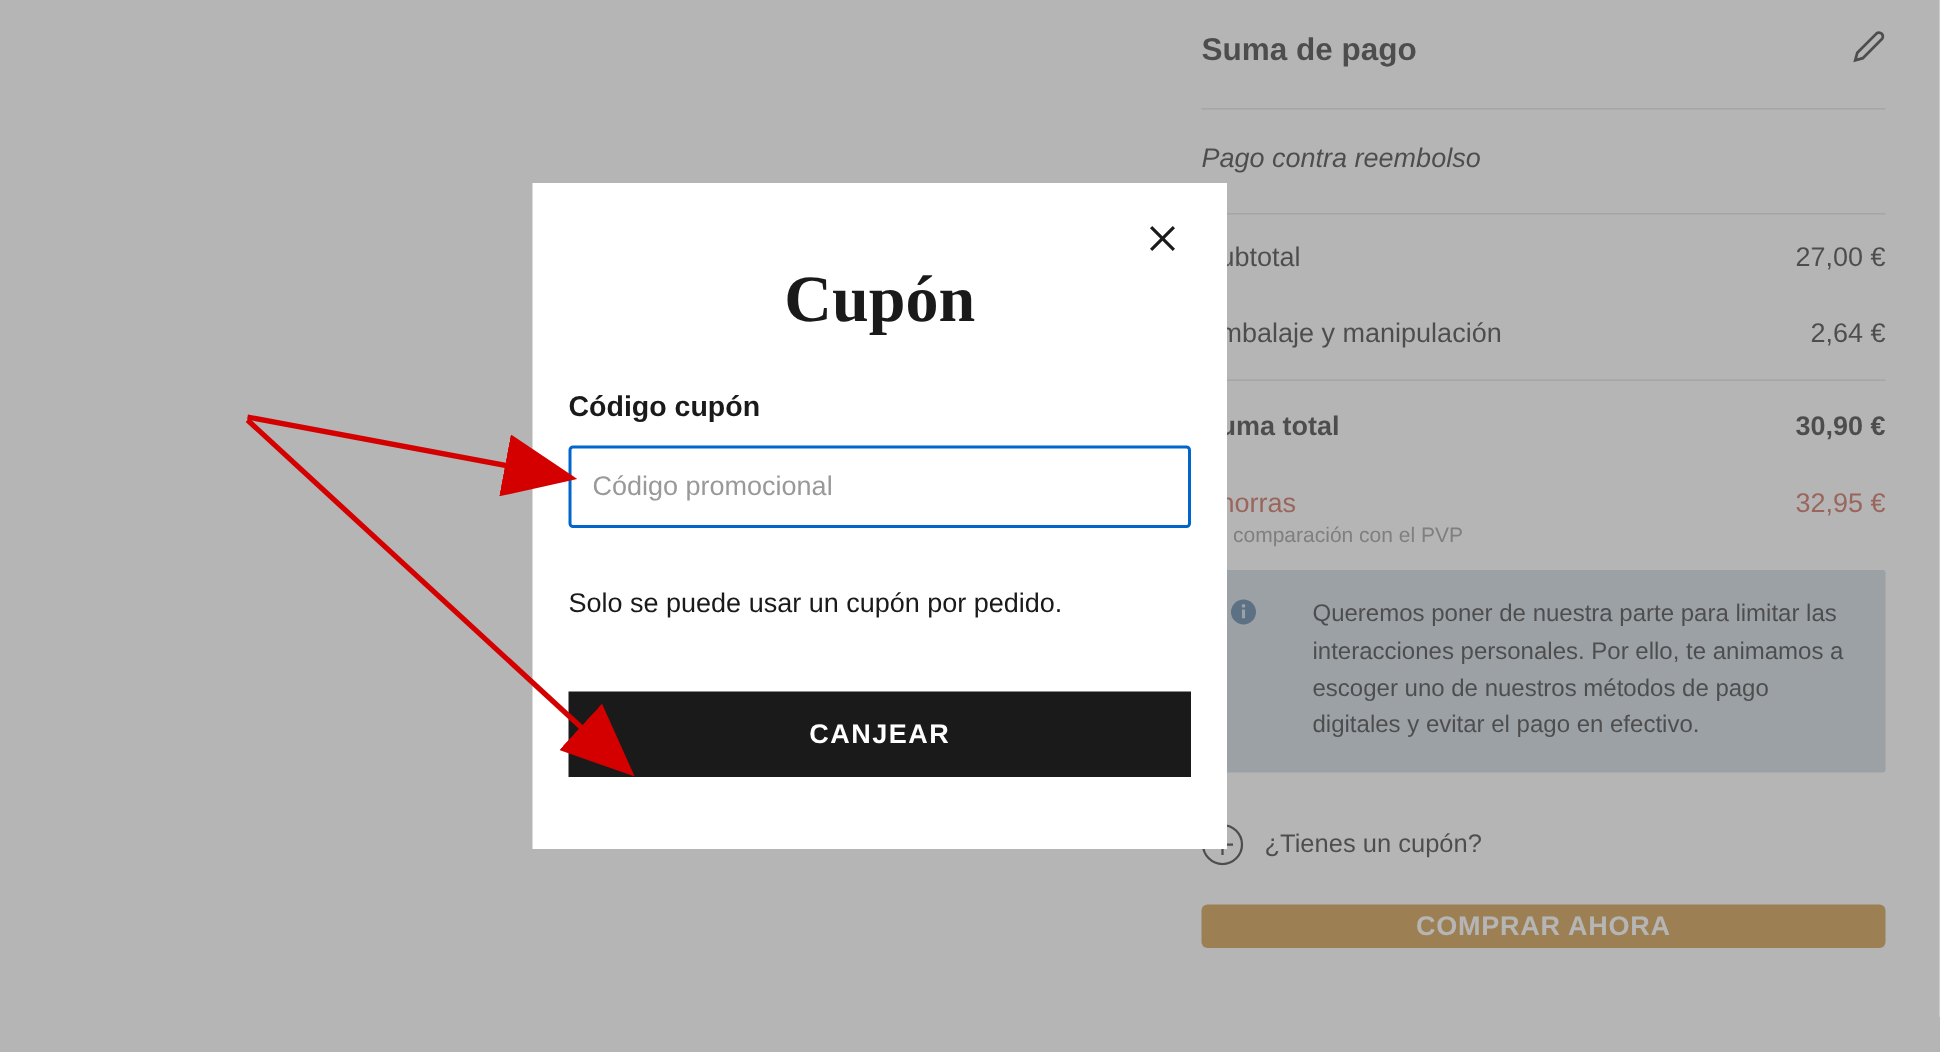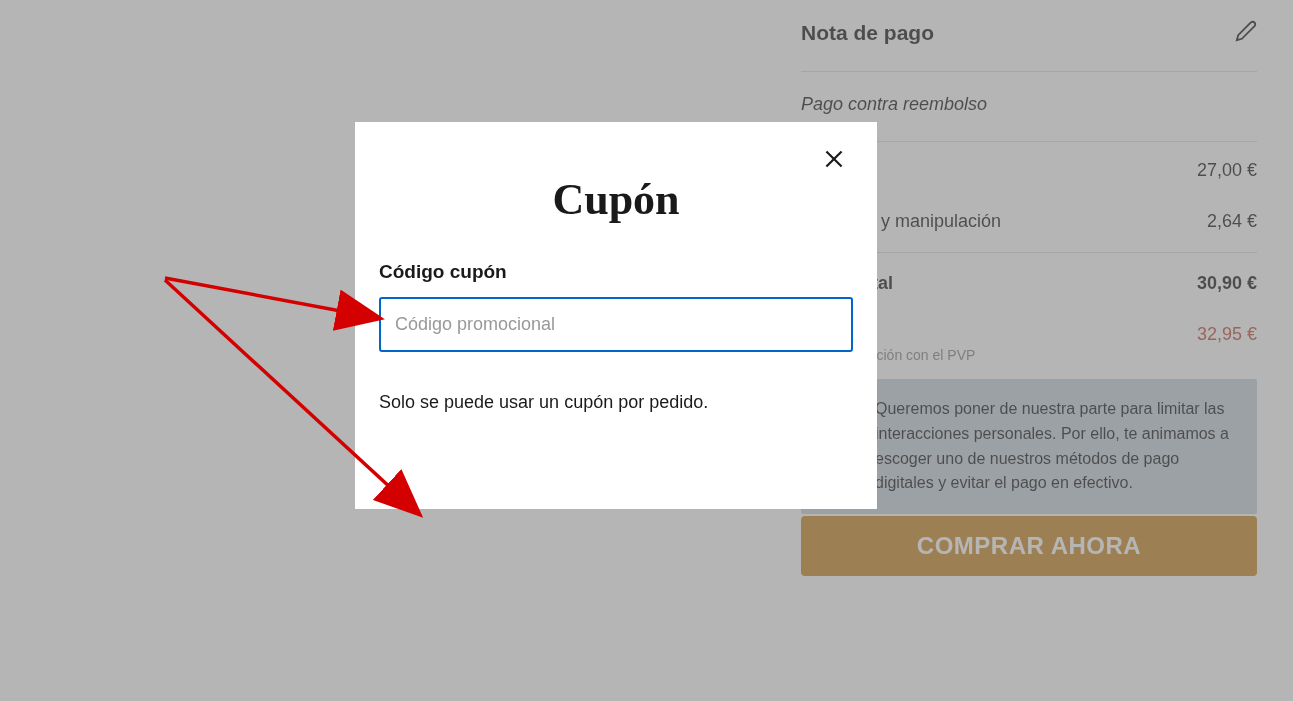"Nota de pago" span.section-title { text: Nota -> Suma }
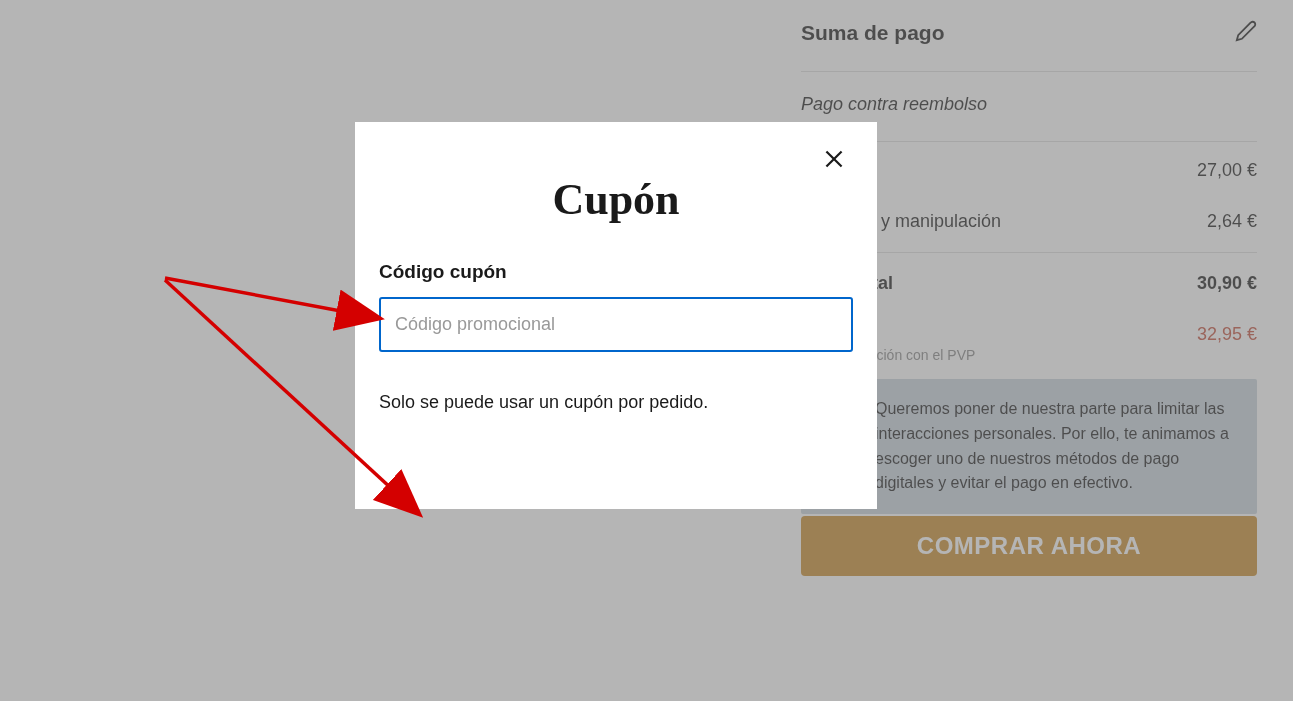"Cupón" .modal { width: 522px -> 463px }
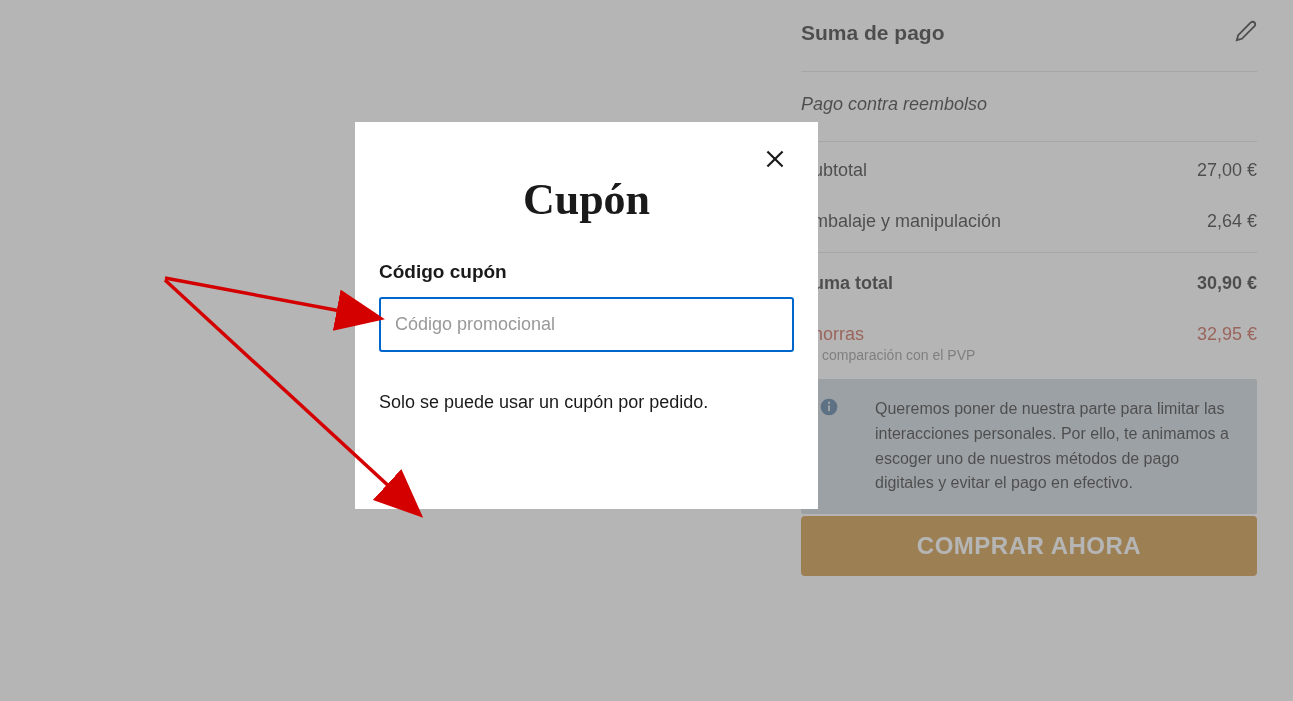"CANJEAR" button.modal-button { html: none -> <button>CANJEAR</button> }
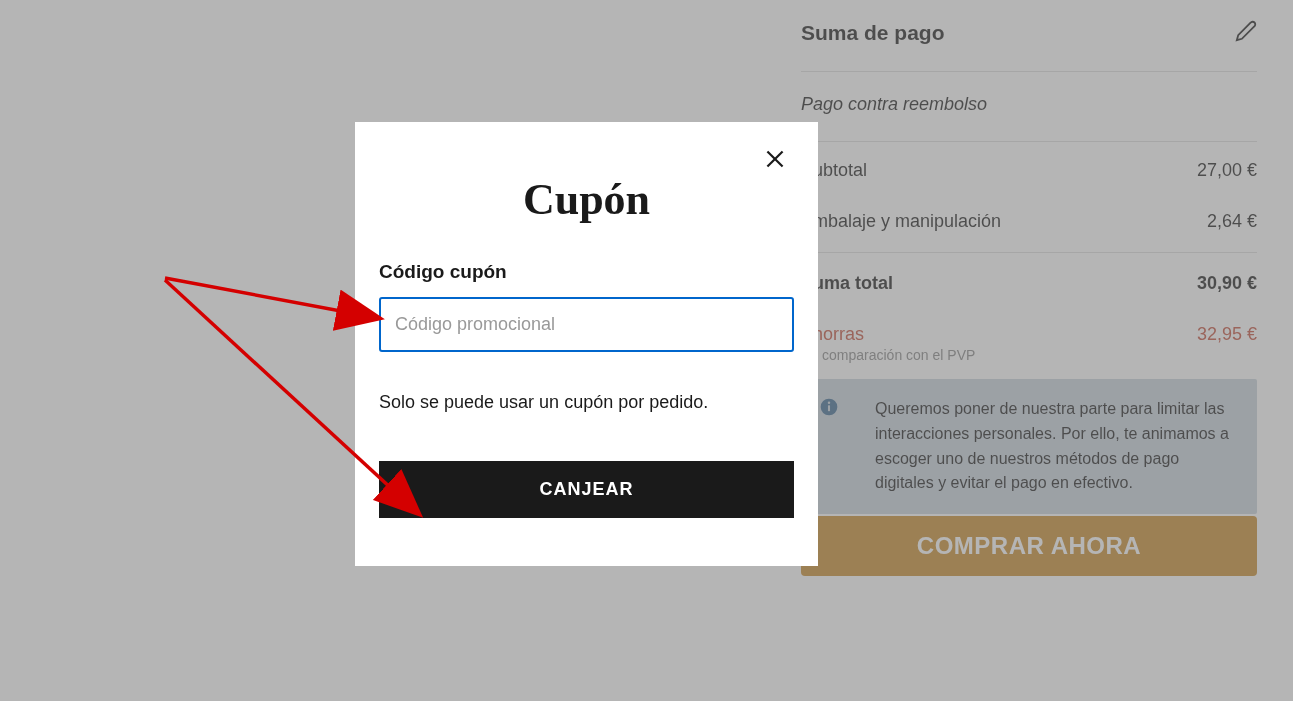"¿Tienes un cupón?" div.coupon-link { html: none -> <div> <span> <svg> <circle></circle> <line></line> <line></line> </svg> </span> <span>¿Tienes un cupón?</span> </div> }
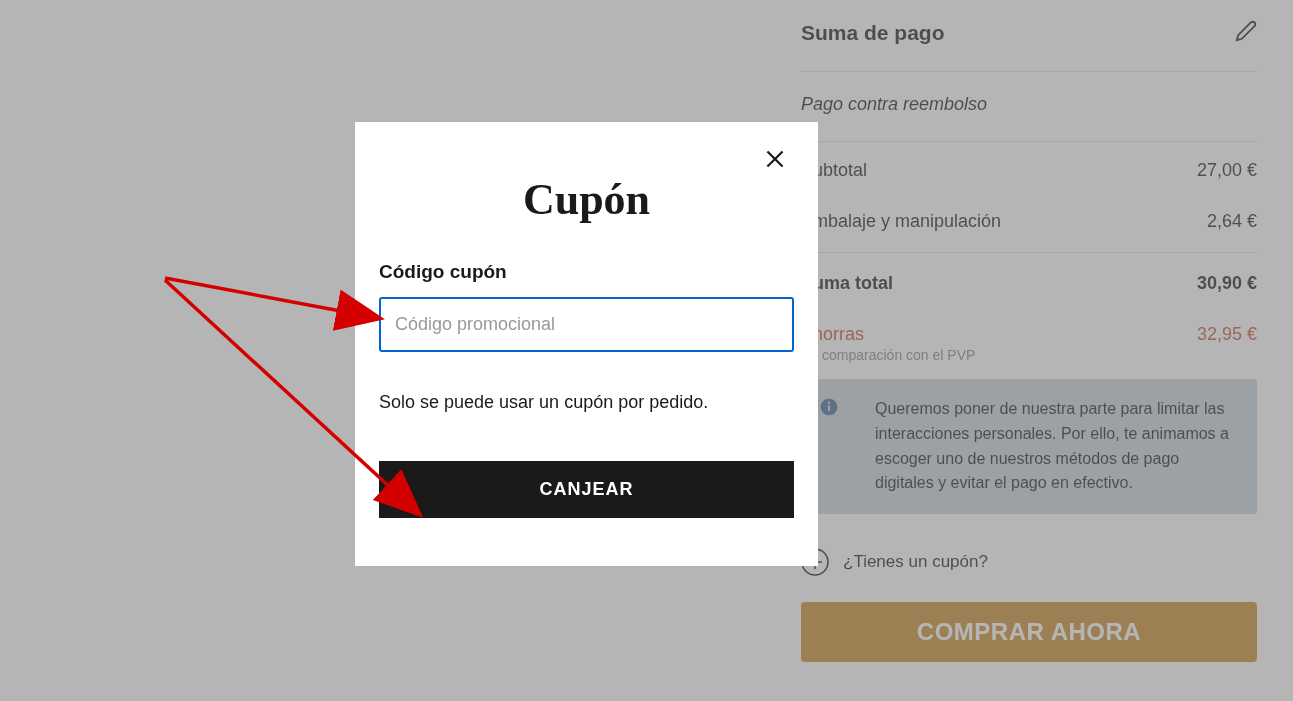"COMPRAR AHORA" .buy-button { font-size: 24px -> 18px; padding: 16px -> 4px }
